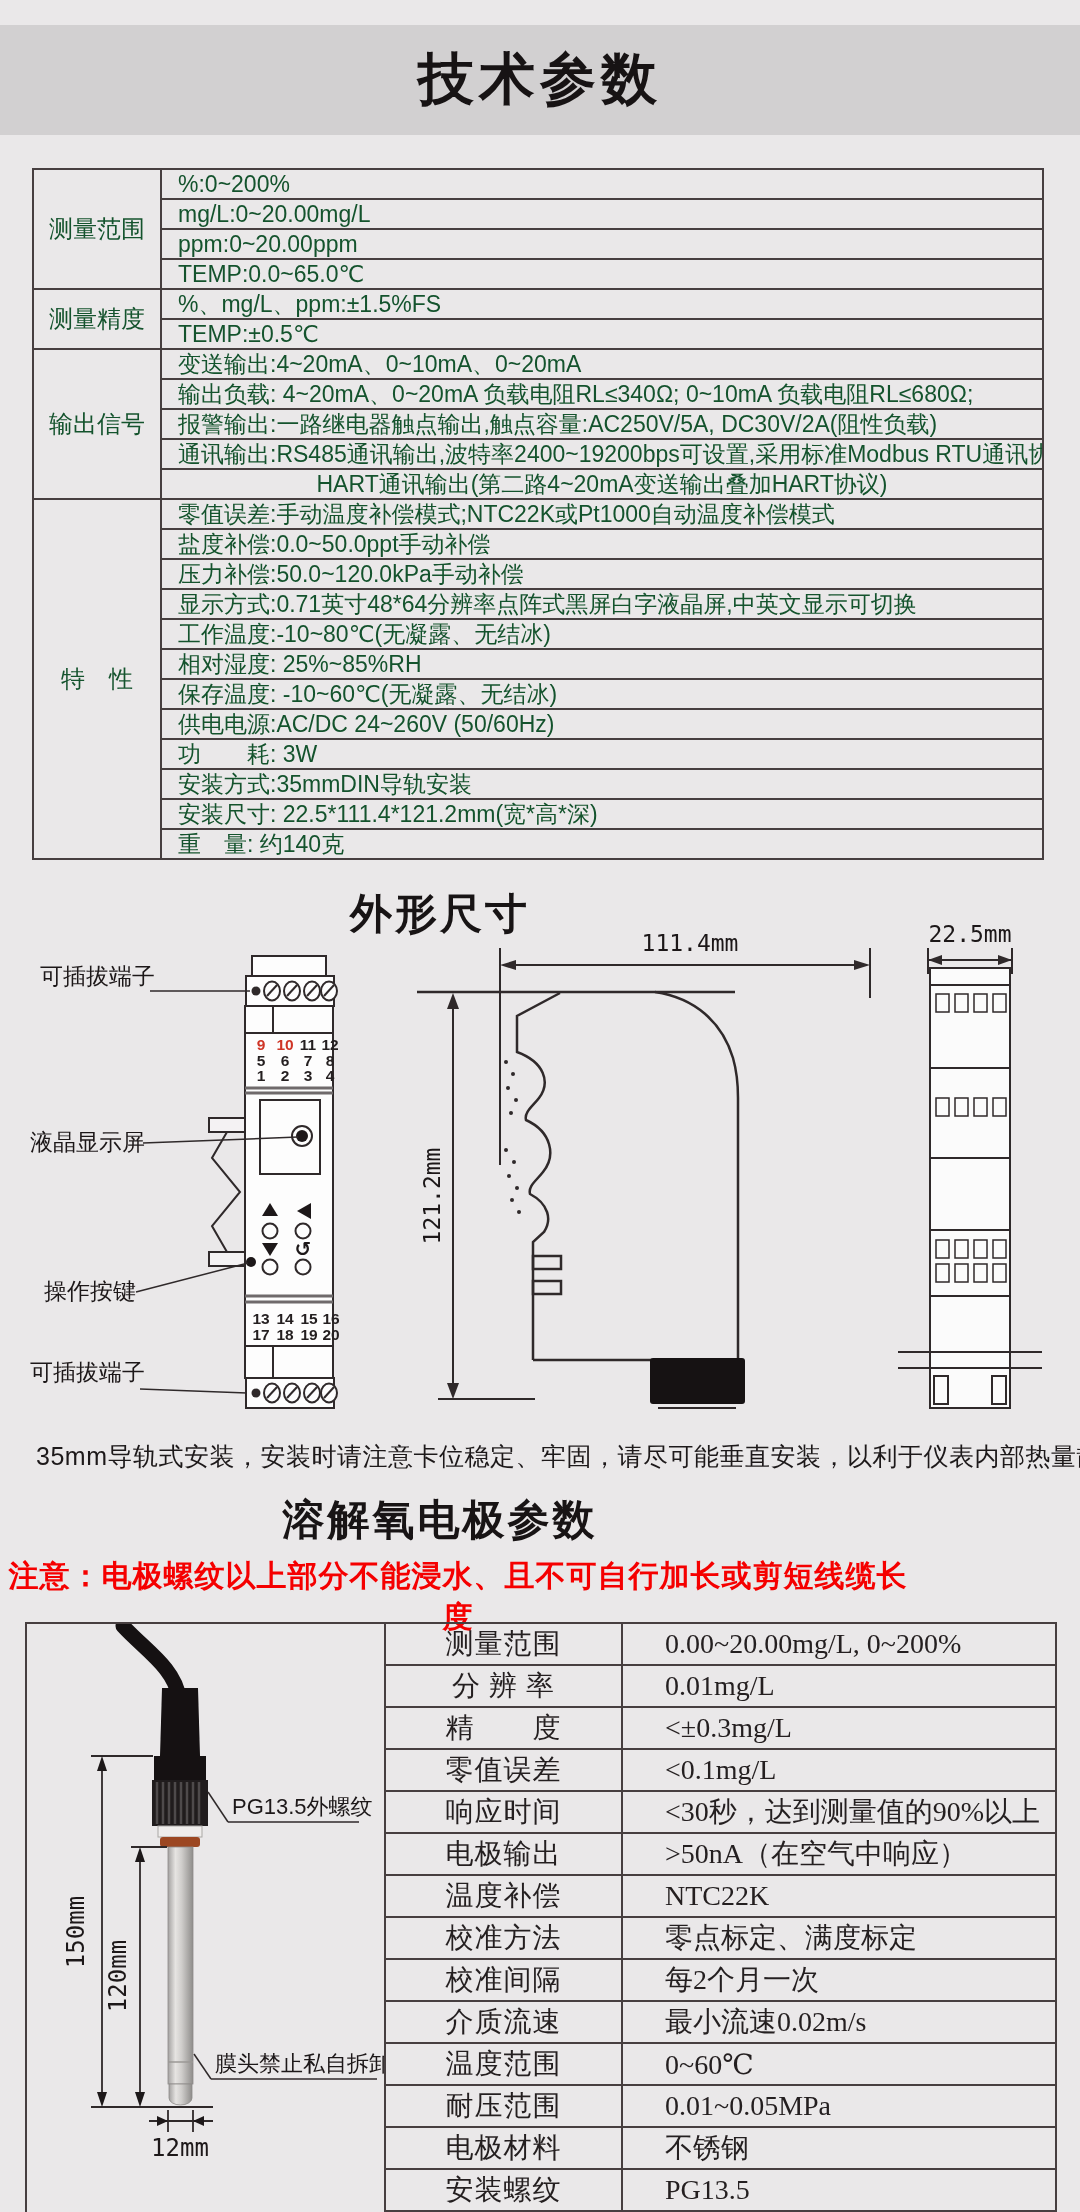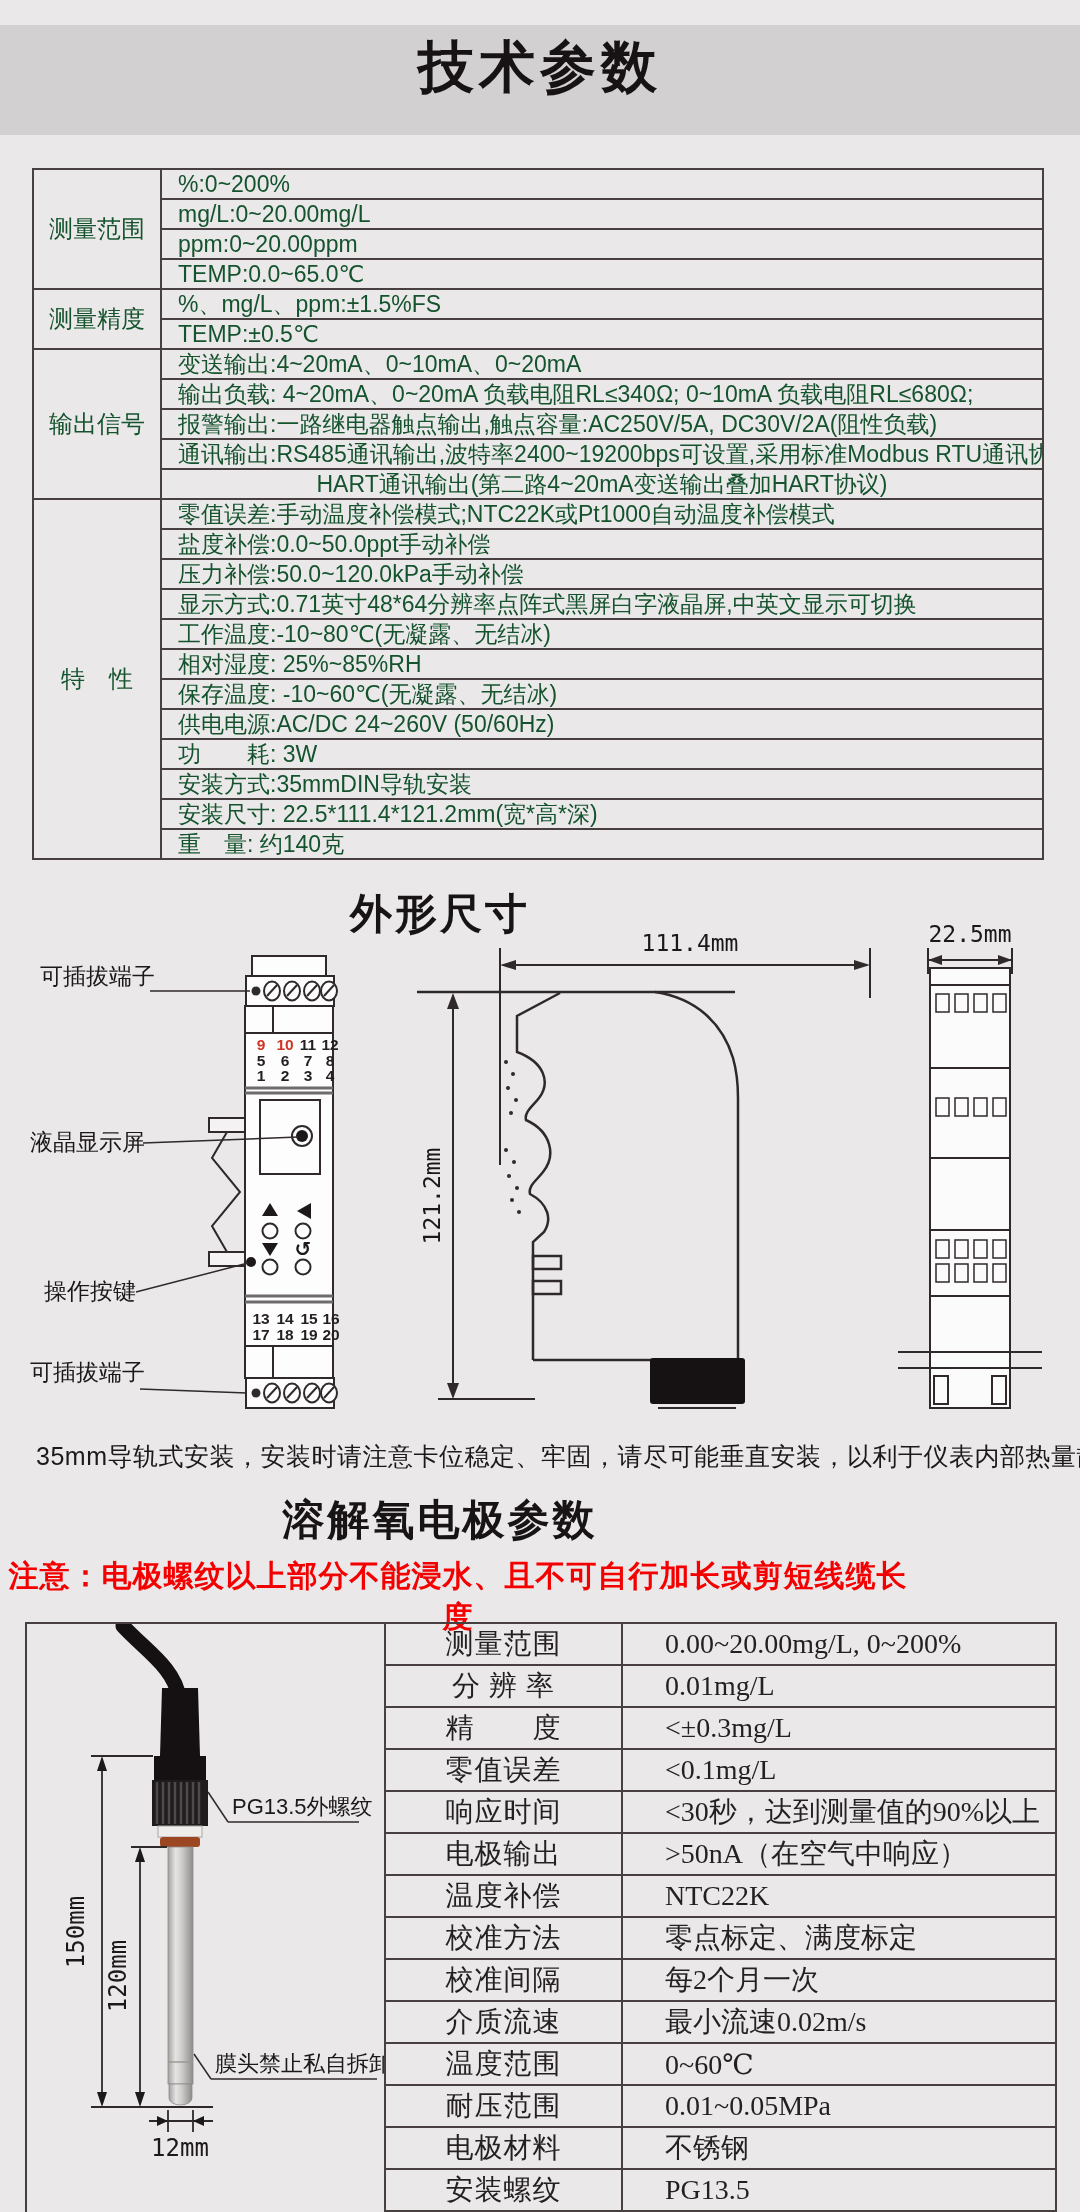"技术参数" .banner .ttl { padding-top: 11px -> 23px }
